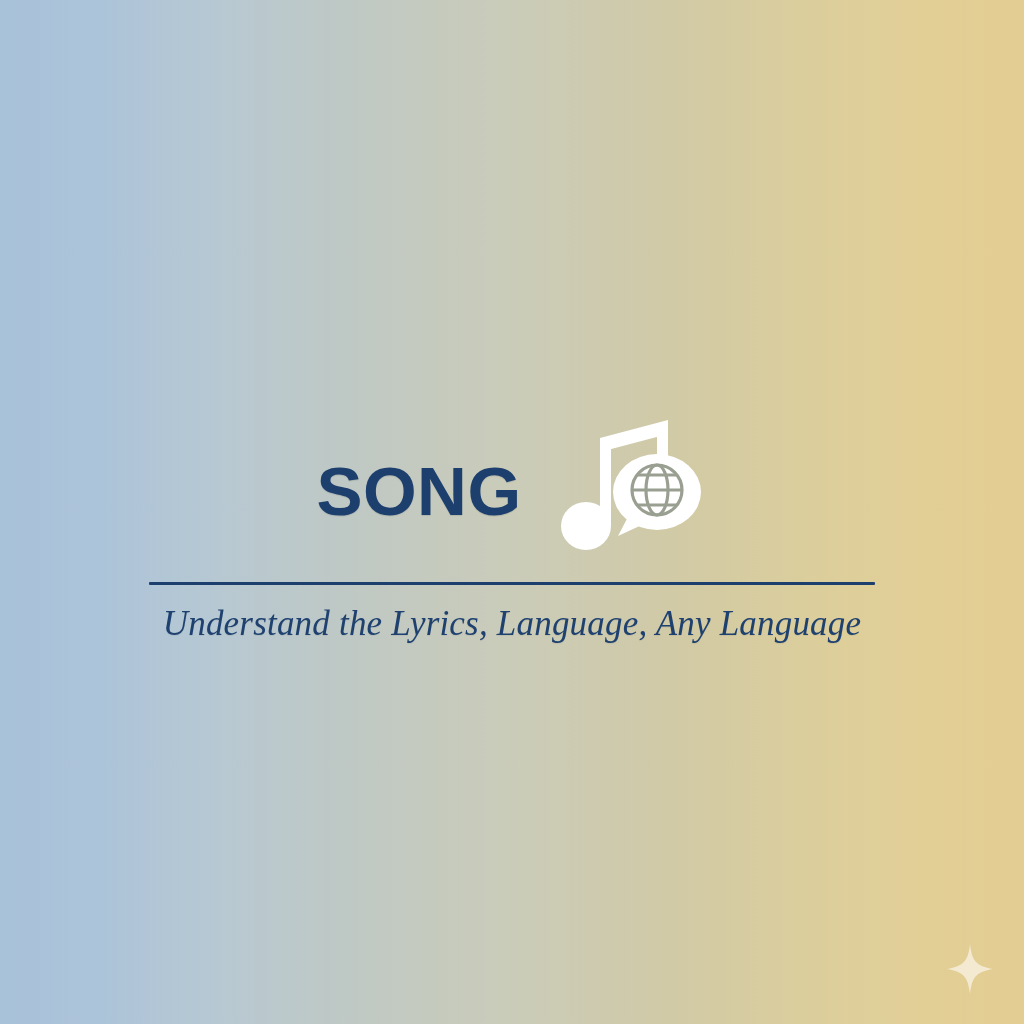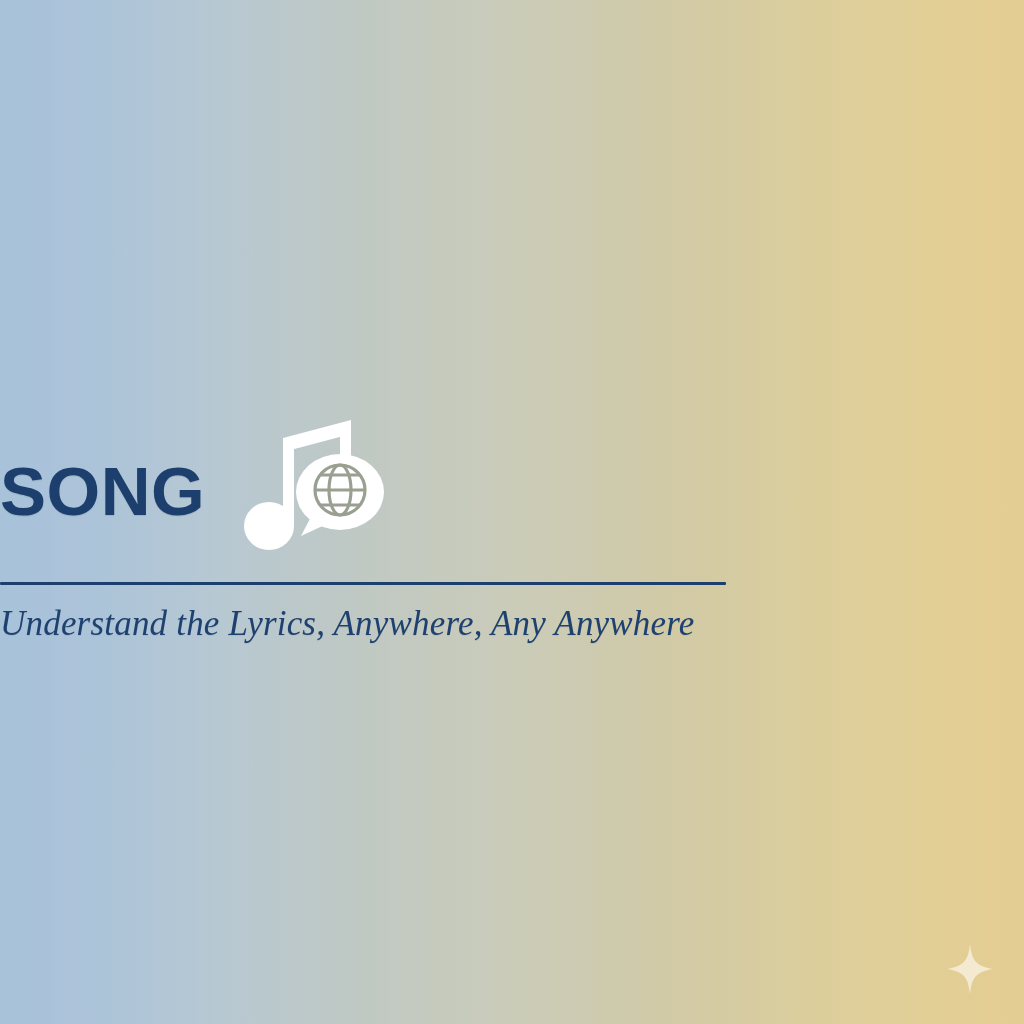"SONG" #lockup { align-items: flex-start -> center }
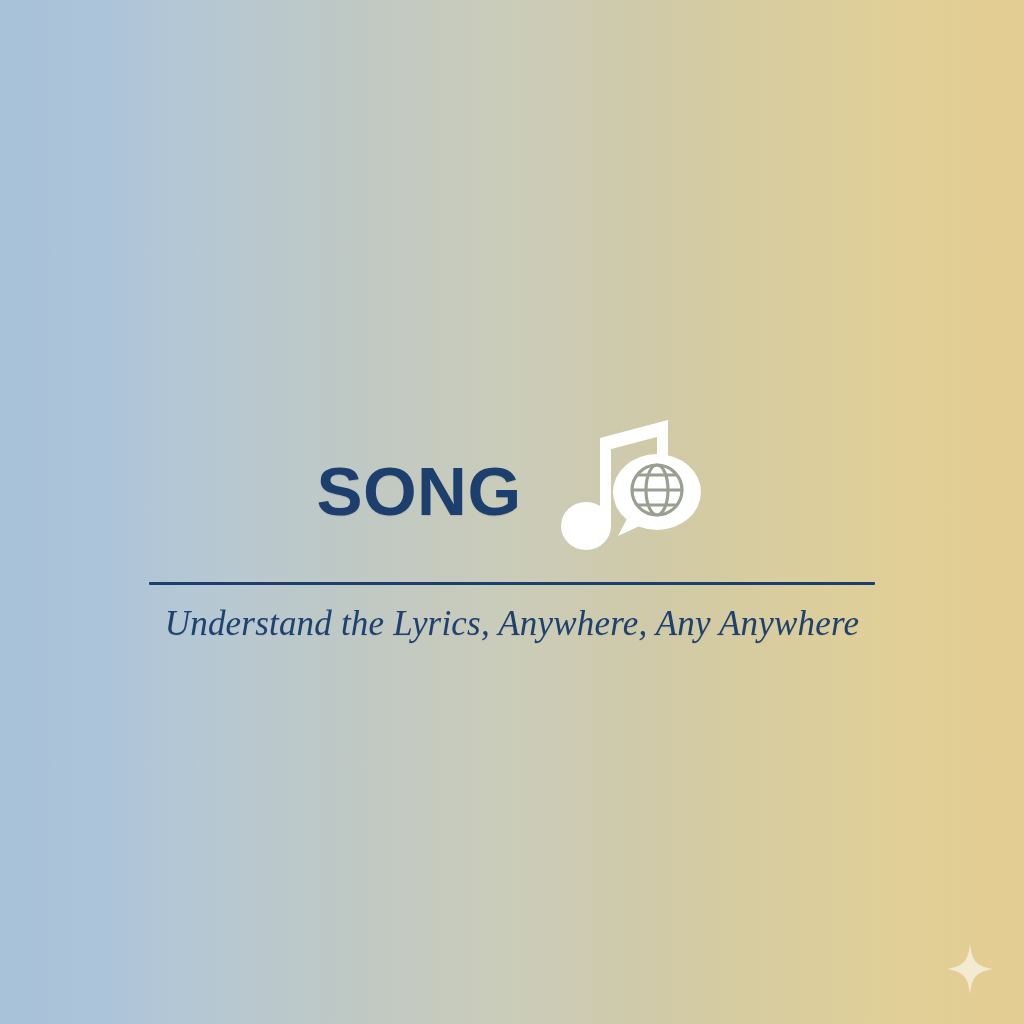"Understand the Lyrics, Anywhere, Any" div { text: Anywhere, Any Anywhere -> Language, Any Language }
